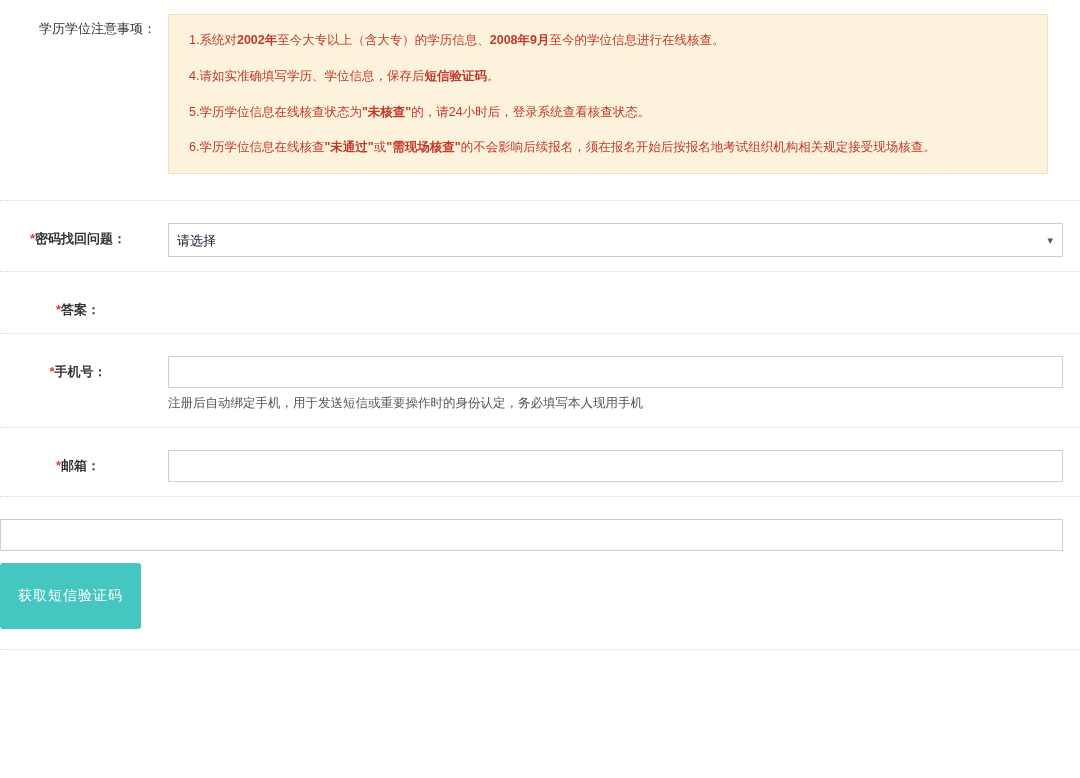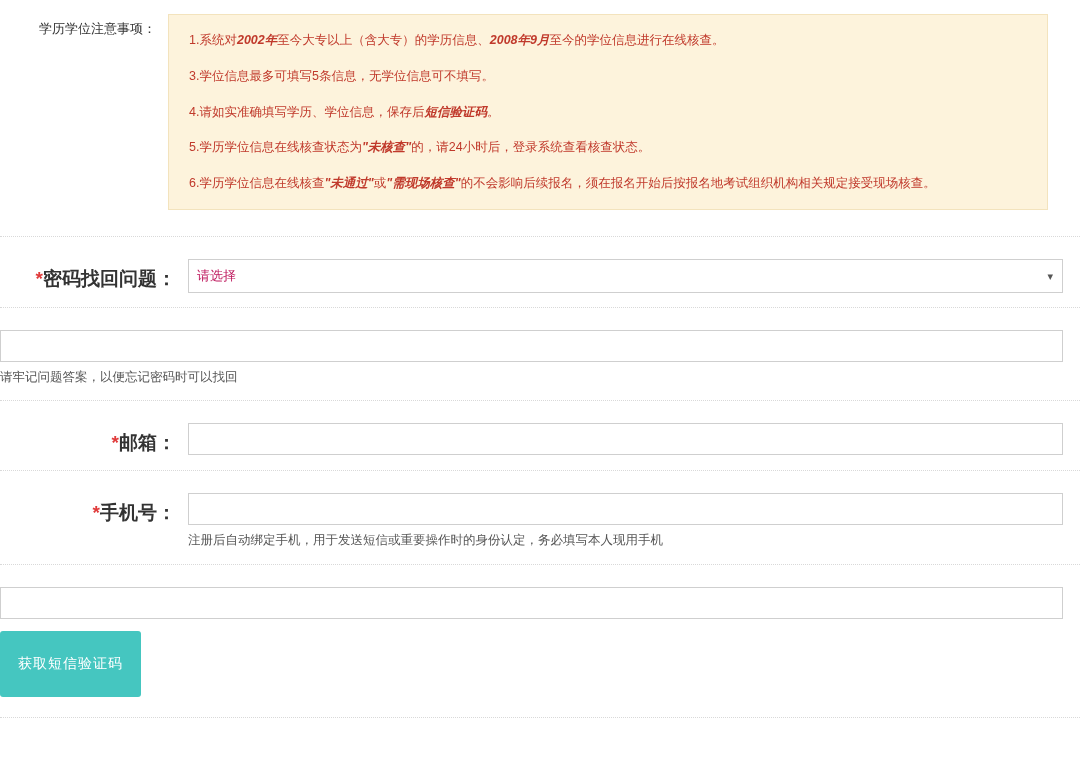"2002年" .notice-item b { font-style: italic -> none }
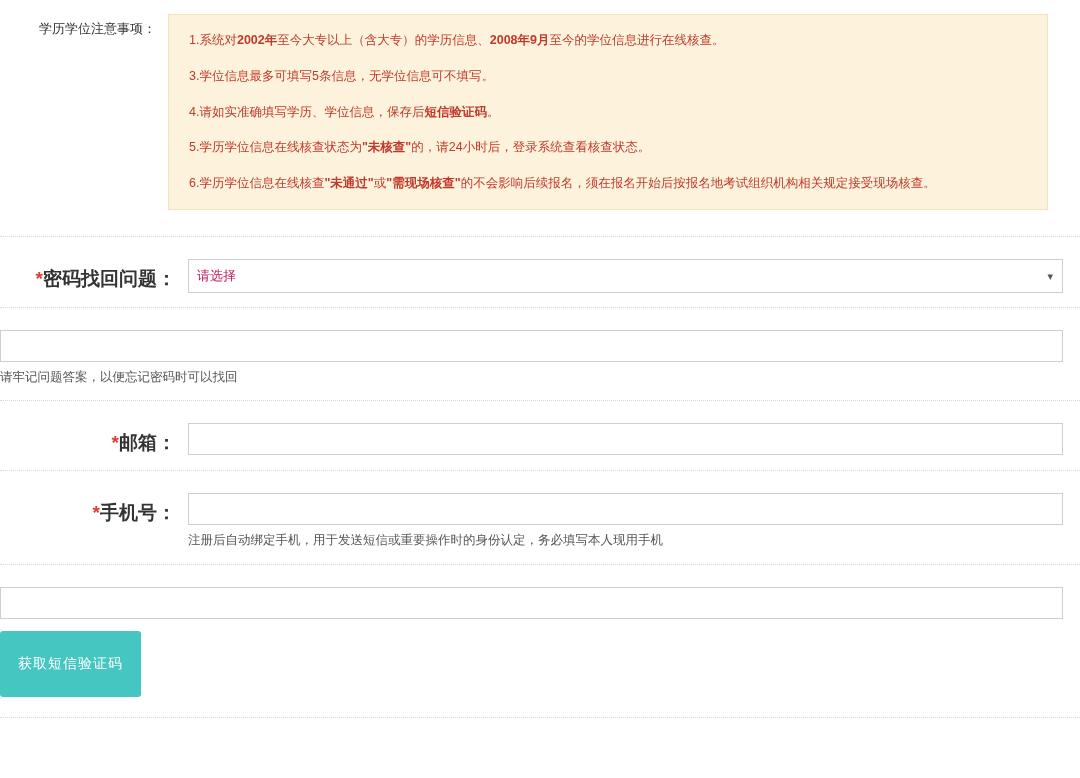"3.学位信息最多可填写5条信息，无学位信息可不填写。" div.notice-item { html: <div>3.学位信息最多可填写5条信息，无学位信息可不填写。</div> -> none }
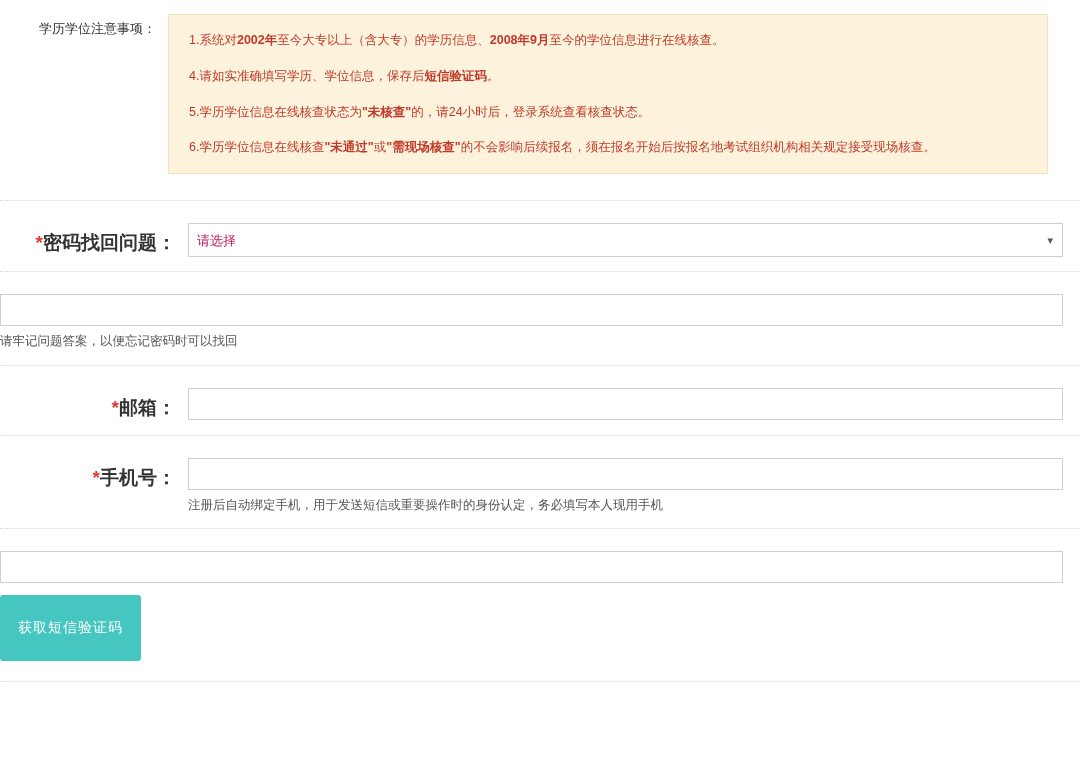"*密码找回问题：" .row-label { font-size: 19px -> 13px; margin-left: 20px -> none; text-align: right -> center }
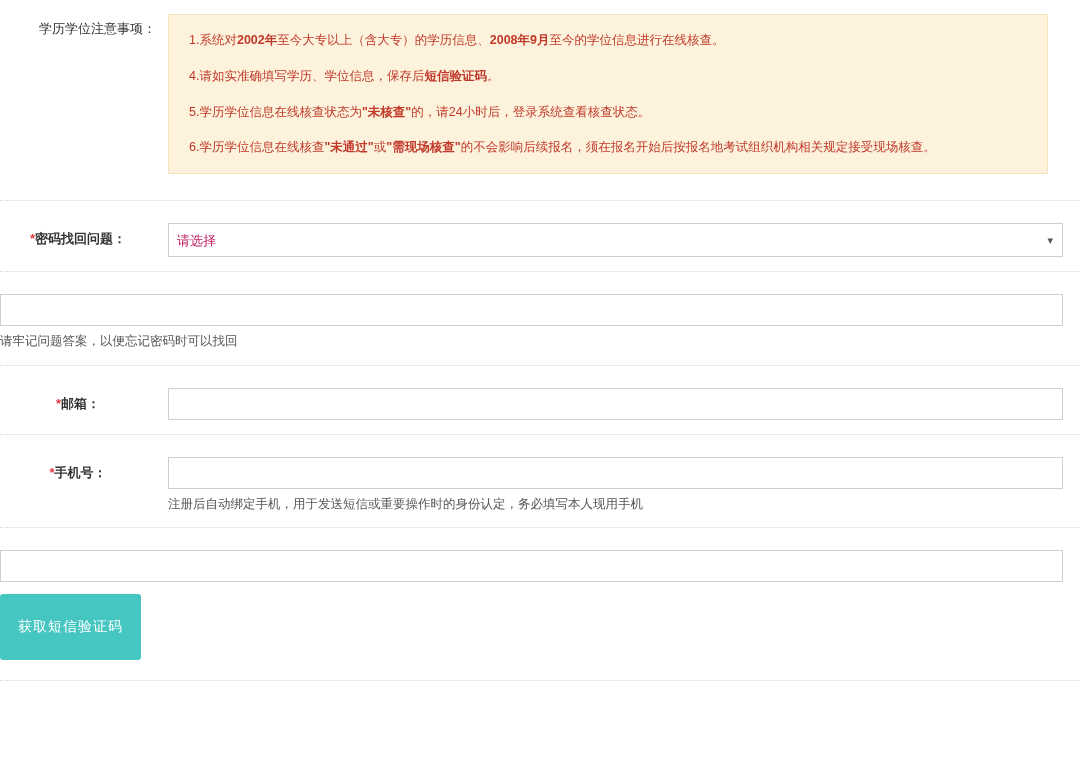"请选择" select.sel-input { color: #be185d -> #0f172a }
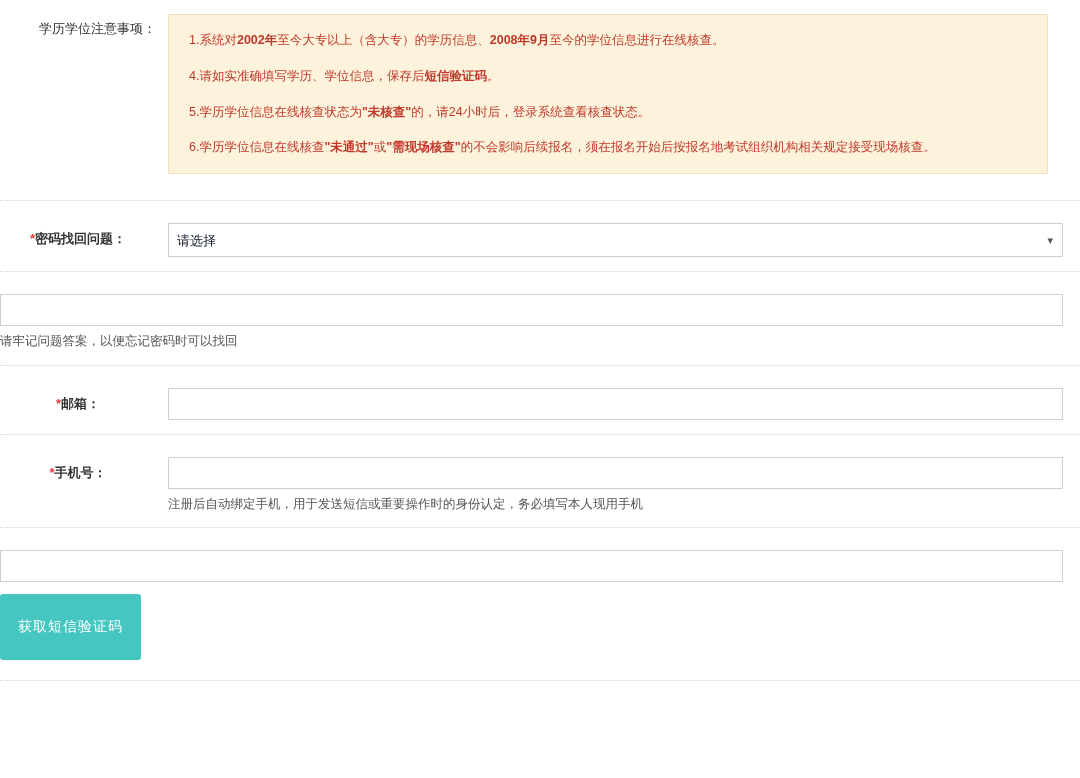"*答案：" div.row-label { html: none -> <div> <span>*</span><span>答案：</span> </div> }
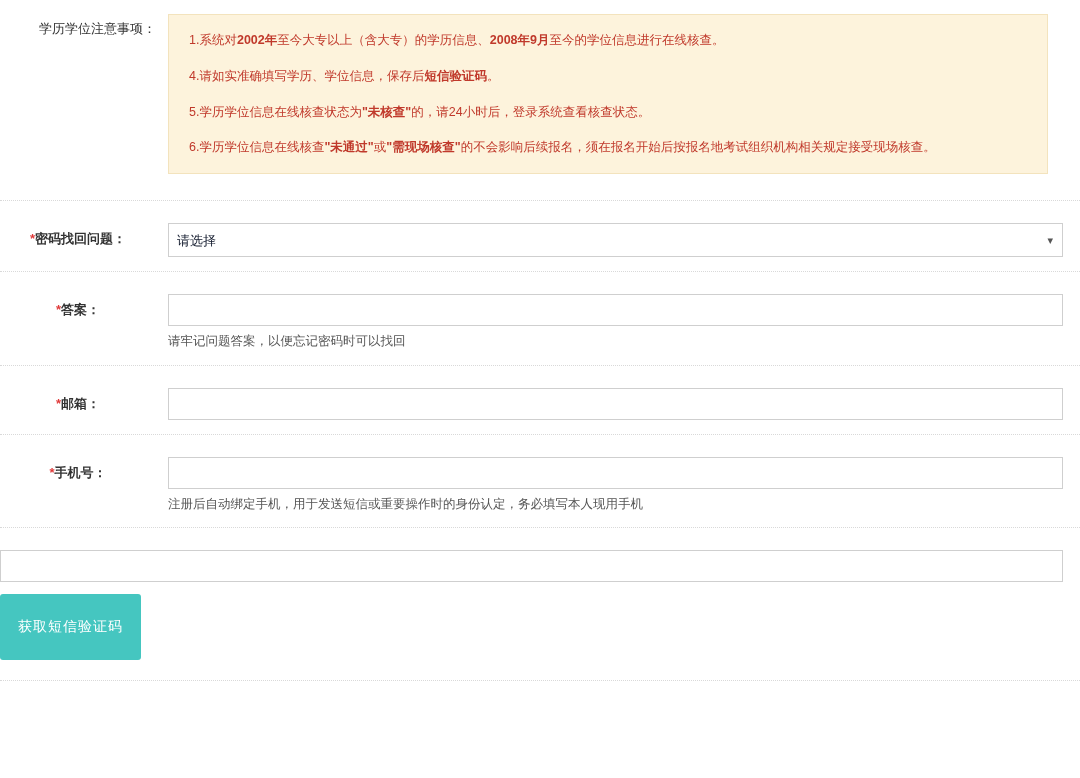"请牢记问题答案，以便忘记密码时可以找回" div.row-field { html: <div> <input> <div>请牢记问题答案，以便忘记密码时可以找回</div> </div> -> none }
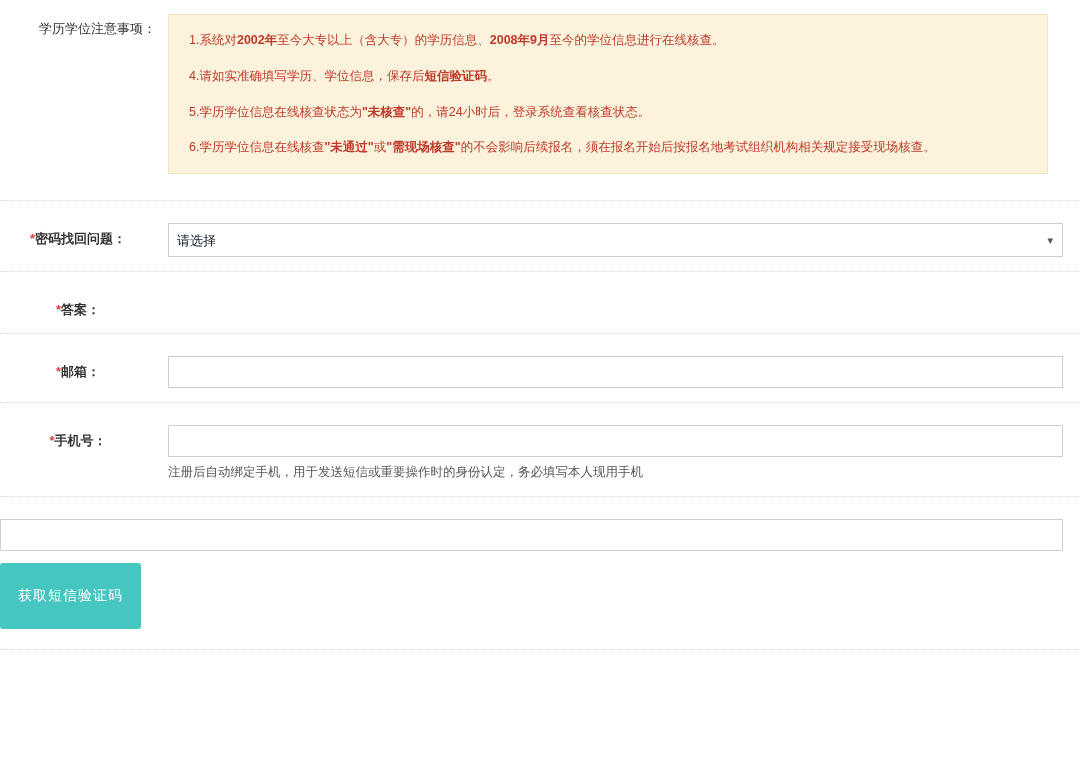"*邮箱：" div.form-row { order: before "*手机号：" -> after "*手机号：" }
